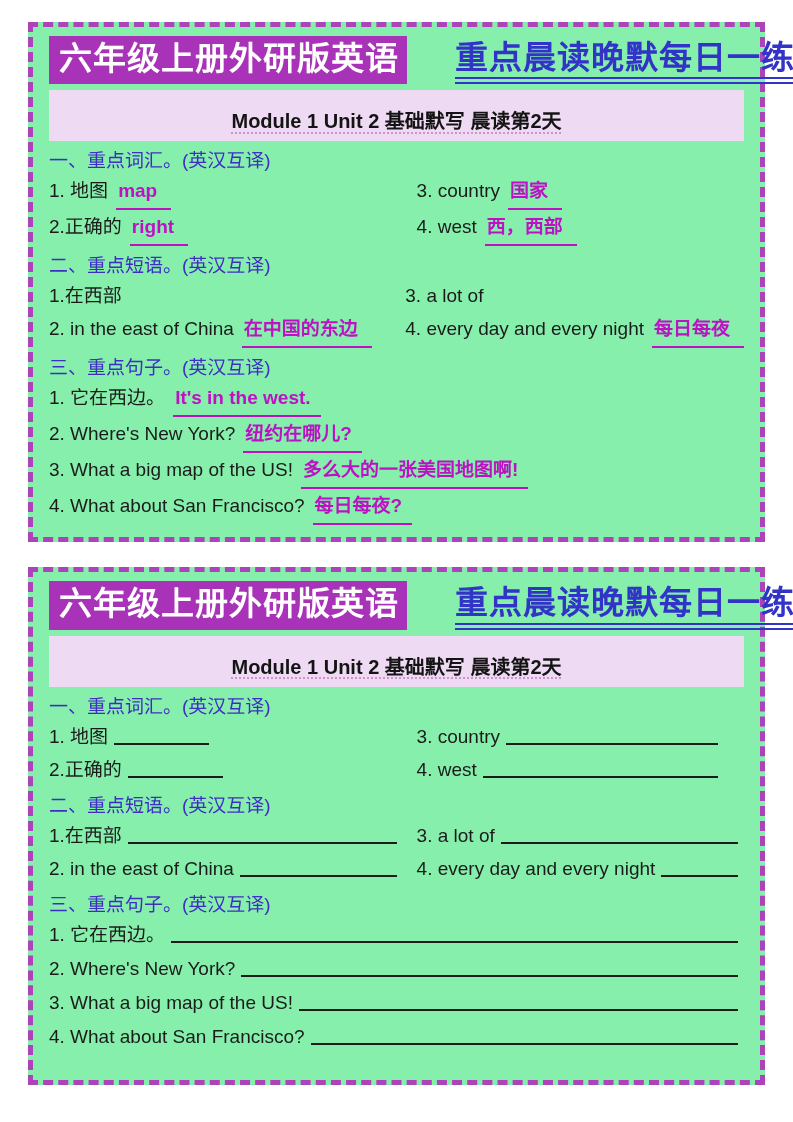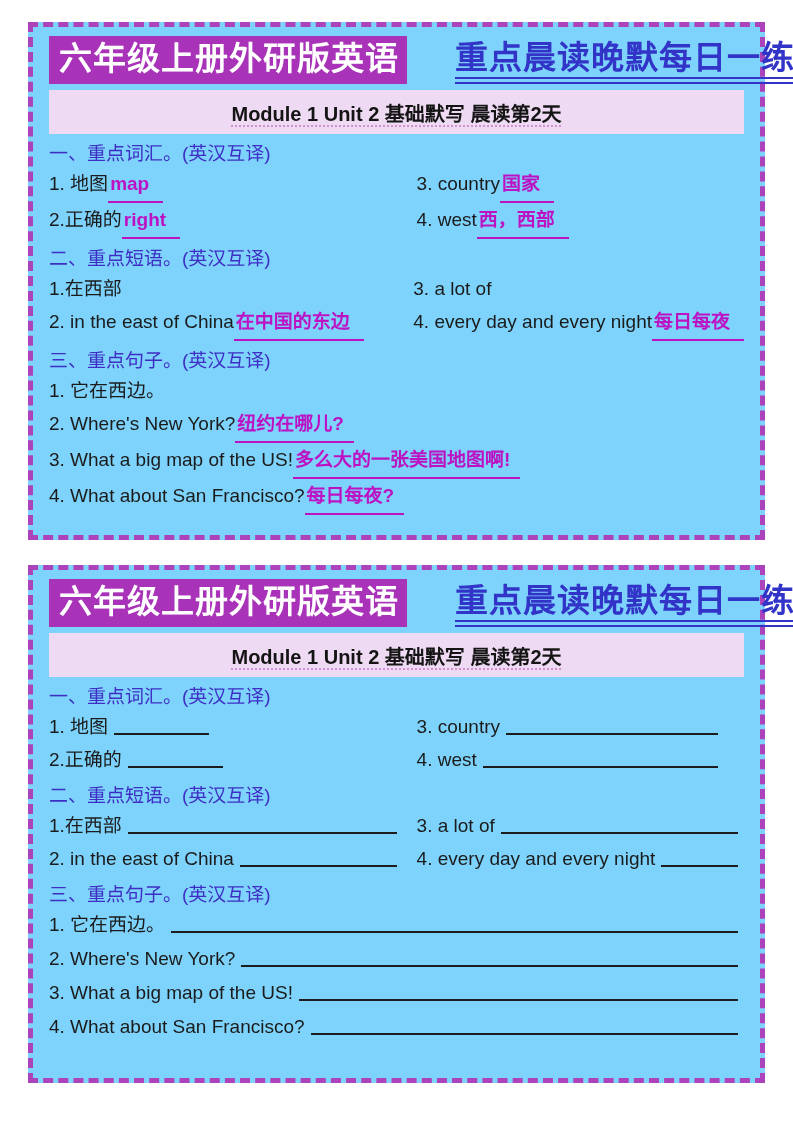"六年级上册外研版英语" .box { background: #7dd3fc -> #86efac }
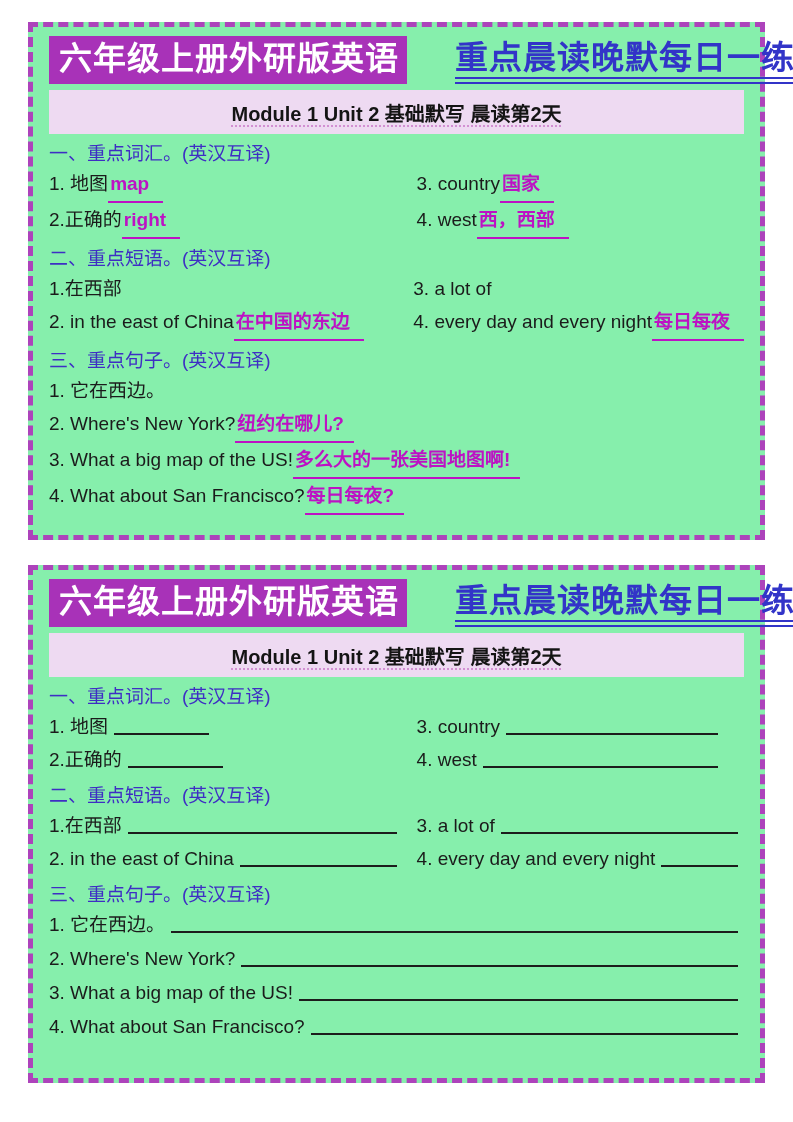"Module 1 Unit 2 基础默写" .subtitle { padding: 8px 0 7px 0 -> 15px 0 7px 0 }
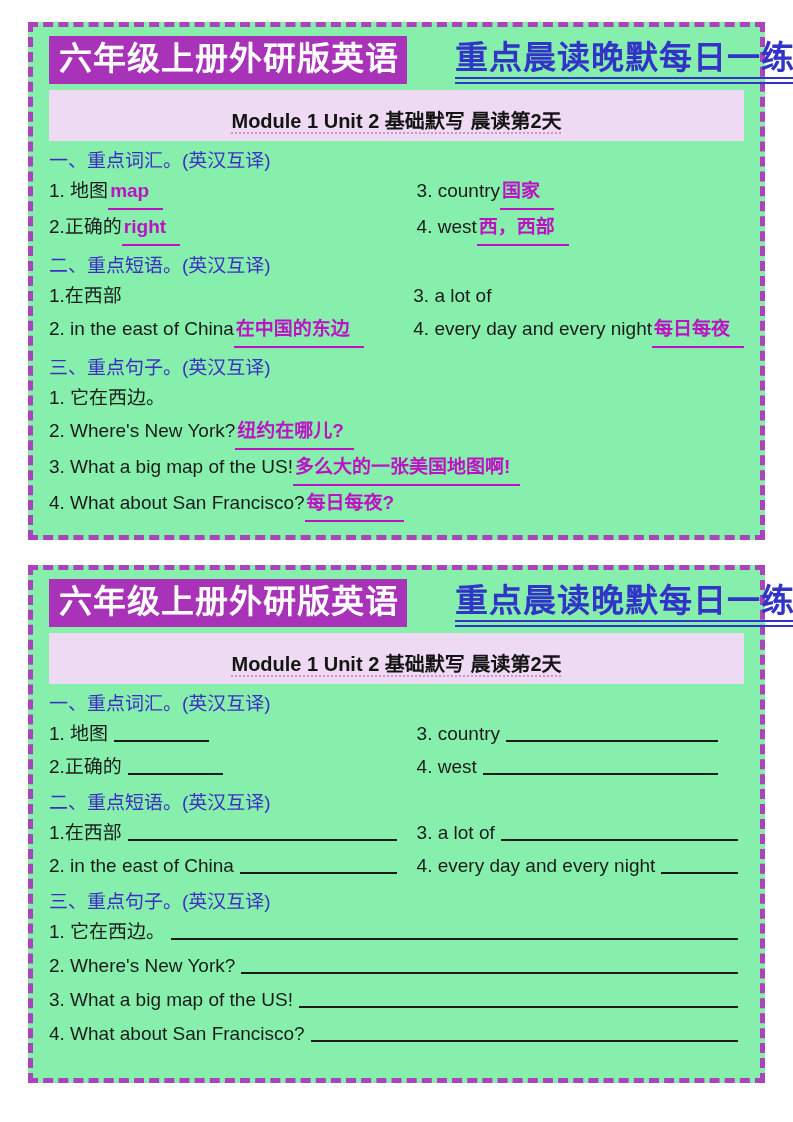"map" .ans { margin-left: 0 -> 8px }
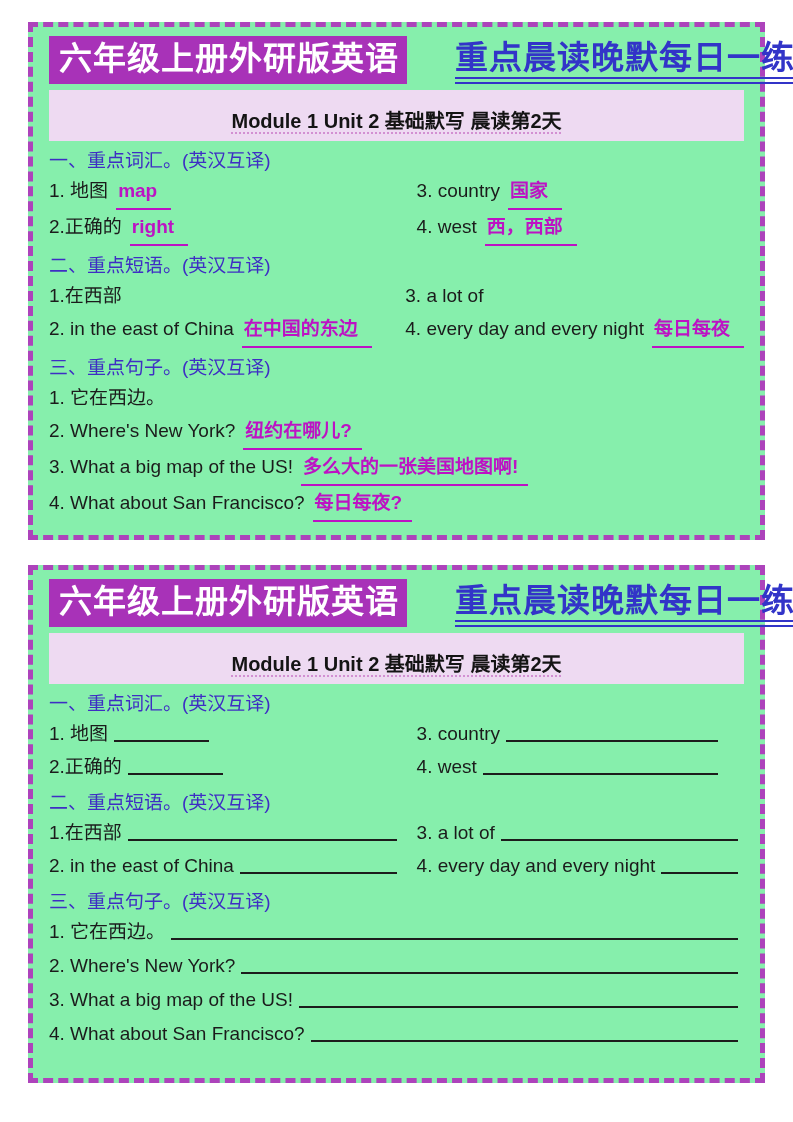"It's in the west." span.ans { html: none -> <span>It's in the west.</span> }
